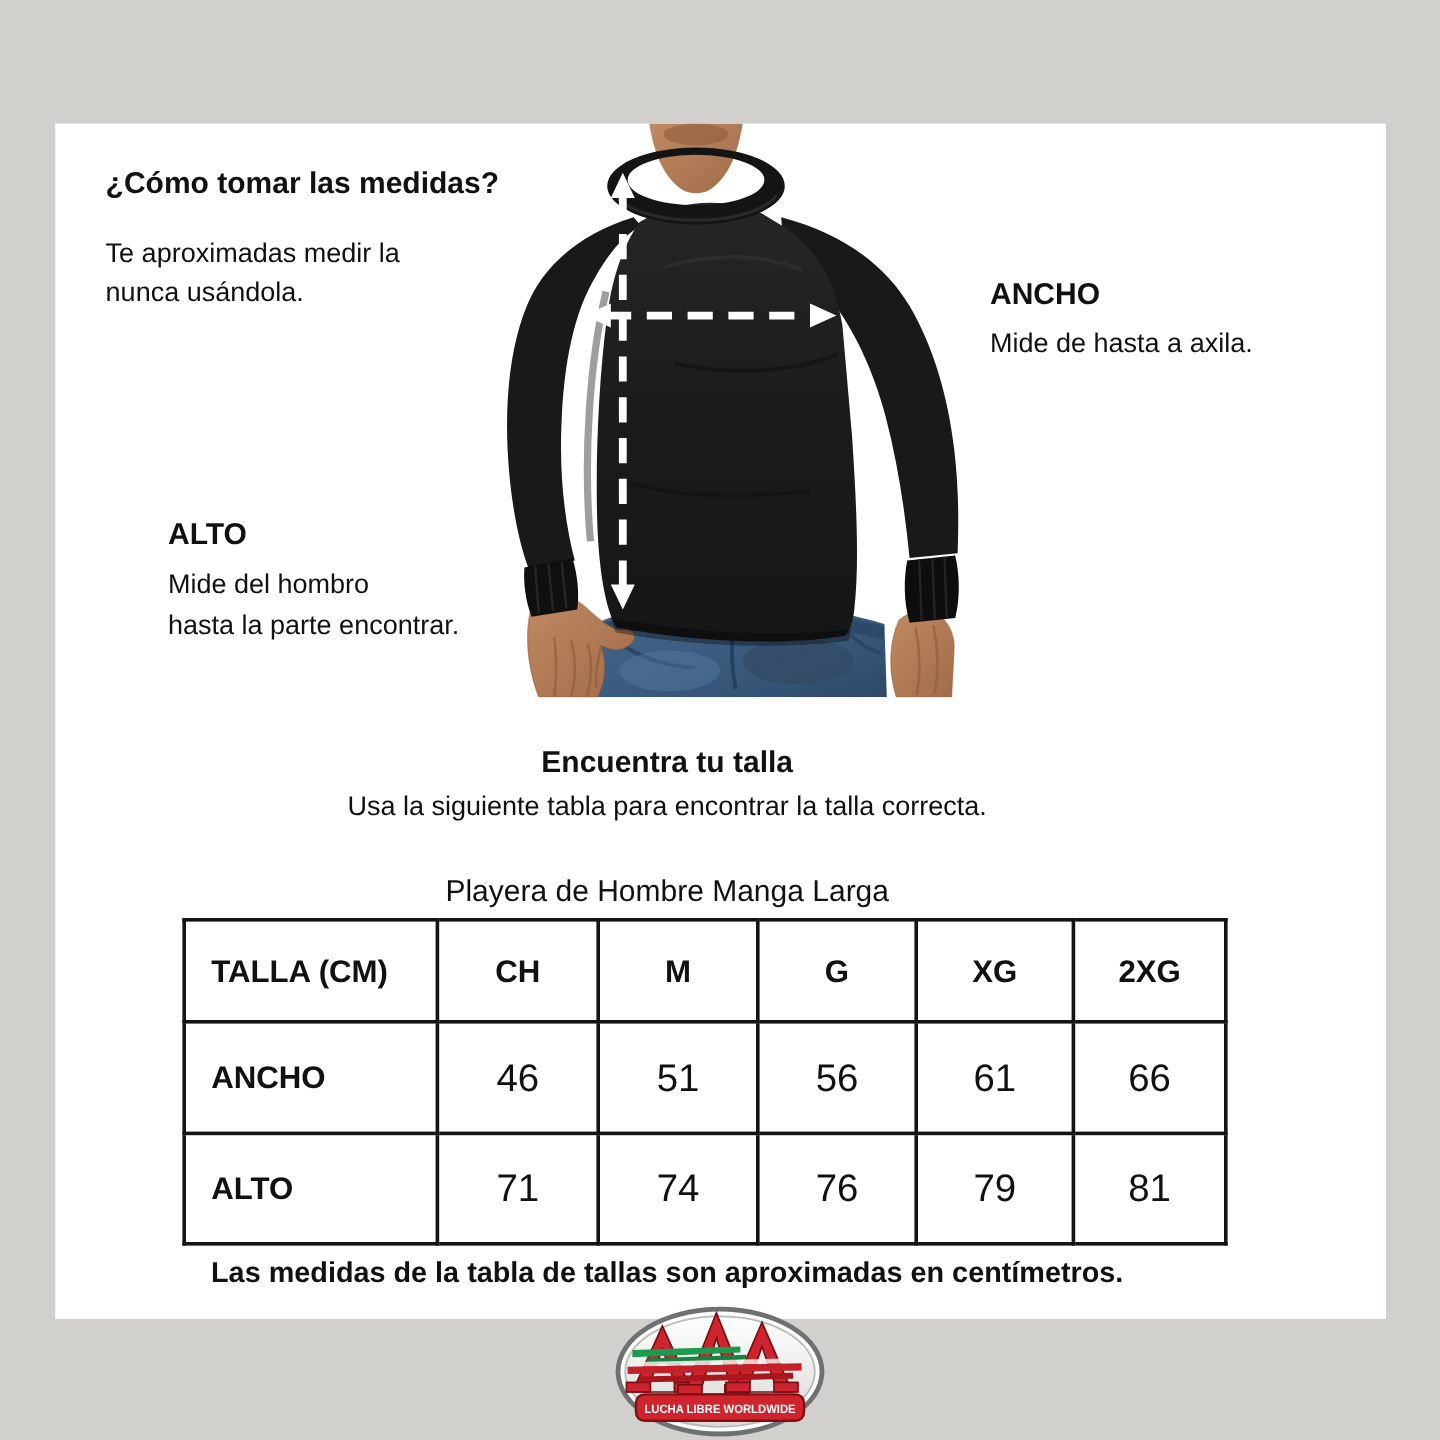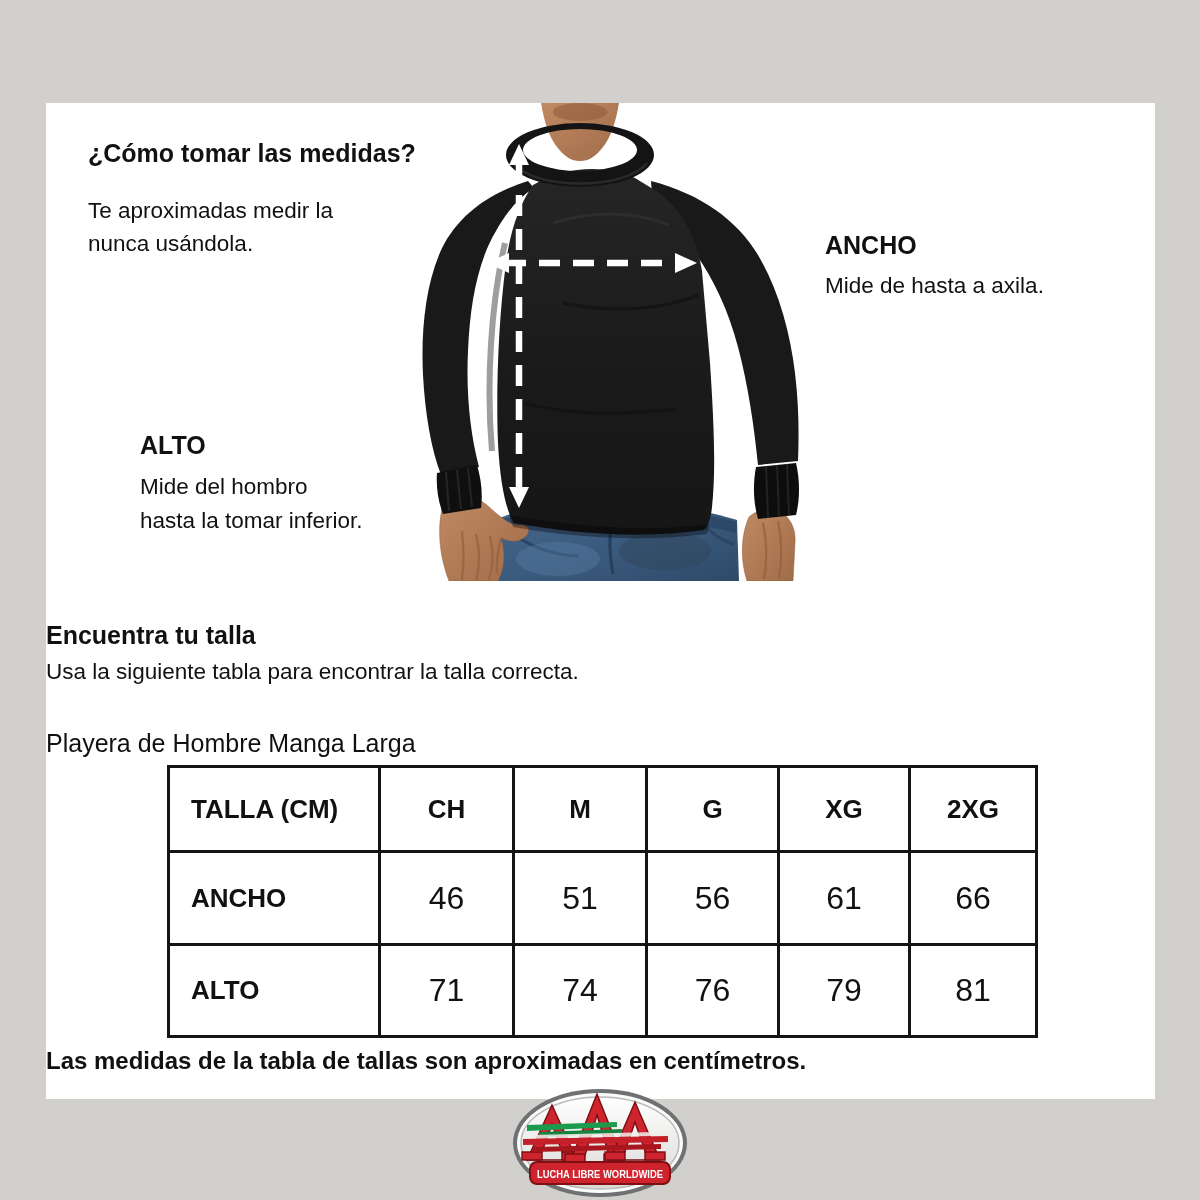"hasta la tomar inferior." div { text: tomar inferior -> parte encontrar }
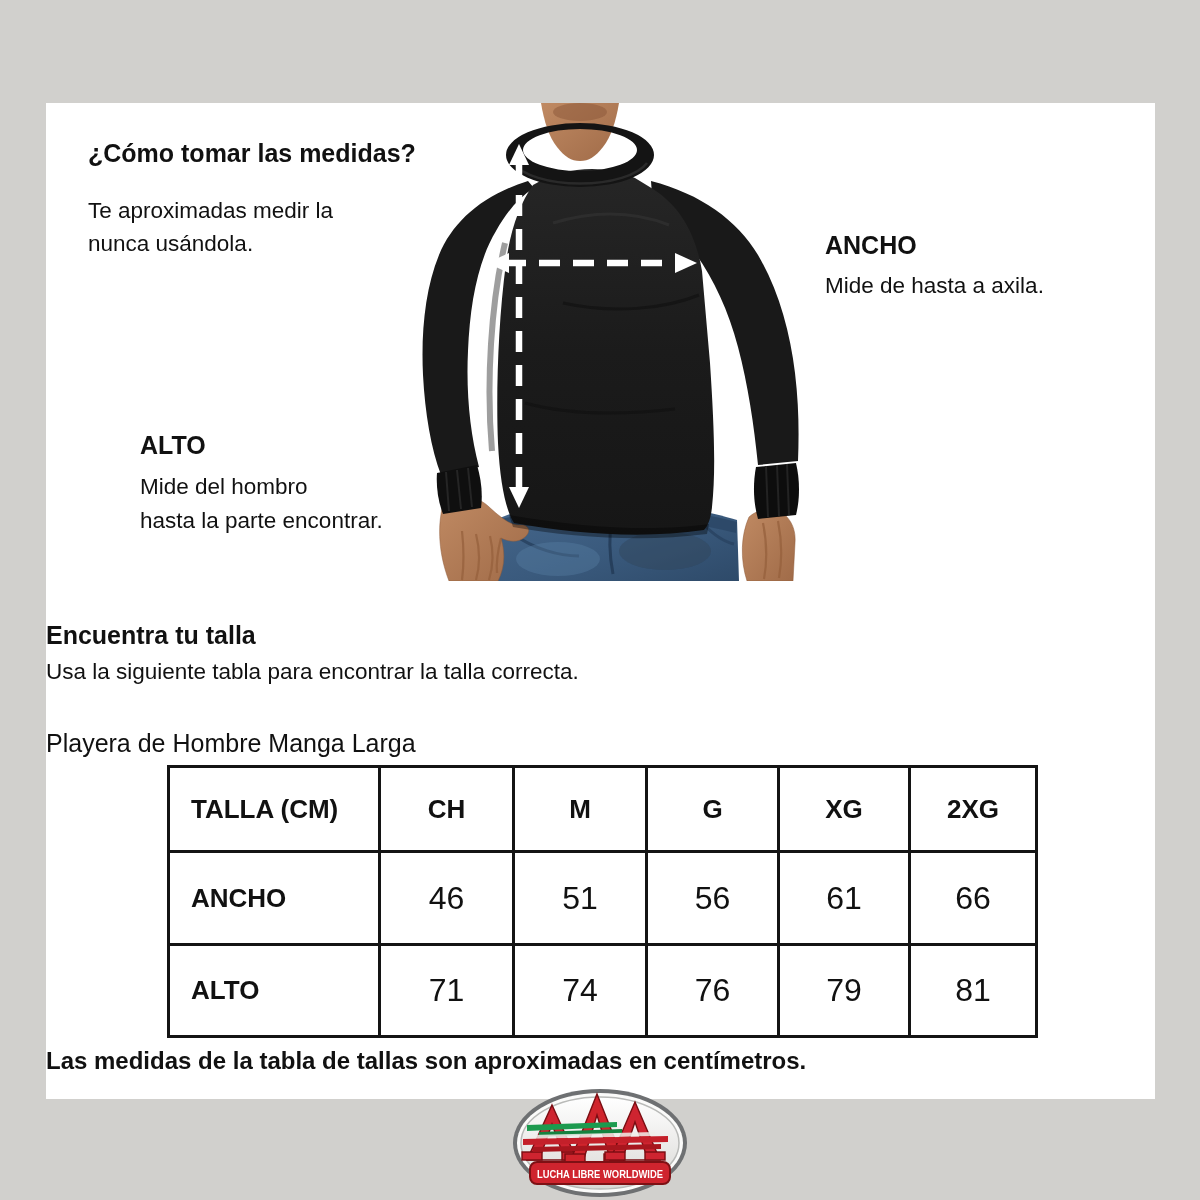"Encuentra tu talla" .center-text { text-align: left -> center }
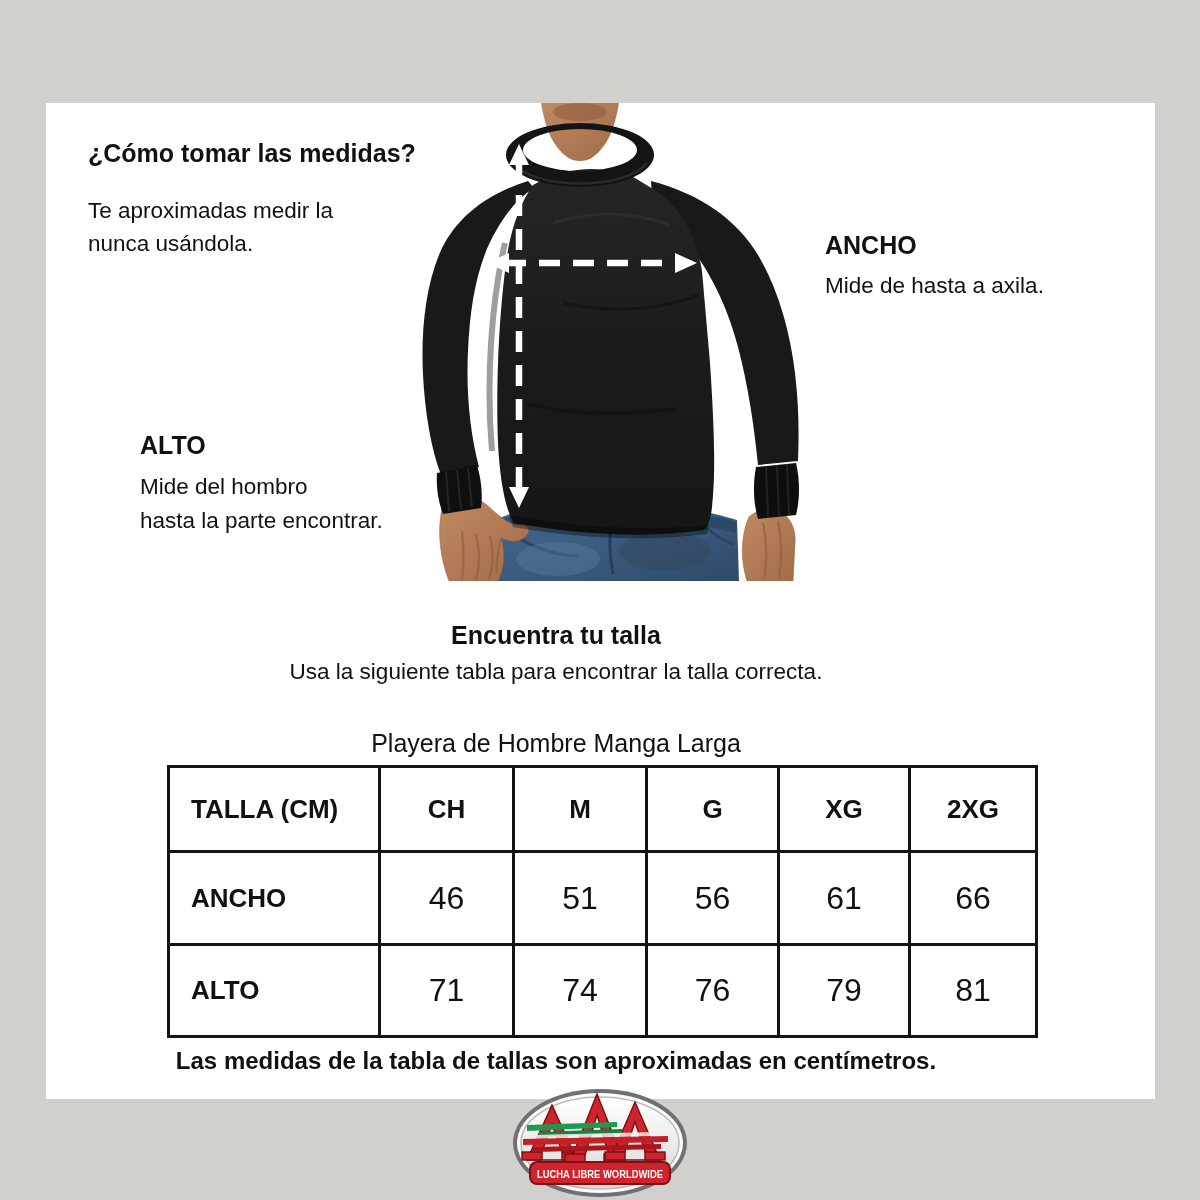"TALLA (CM)" table.sizes { left: 167px -> 152px }
